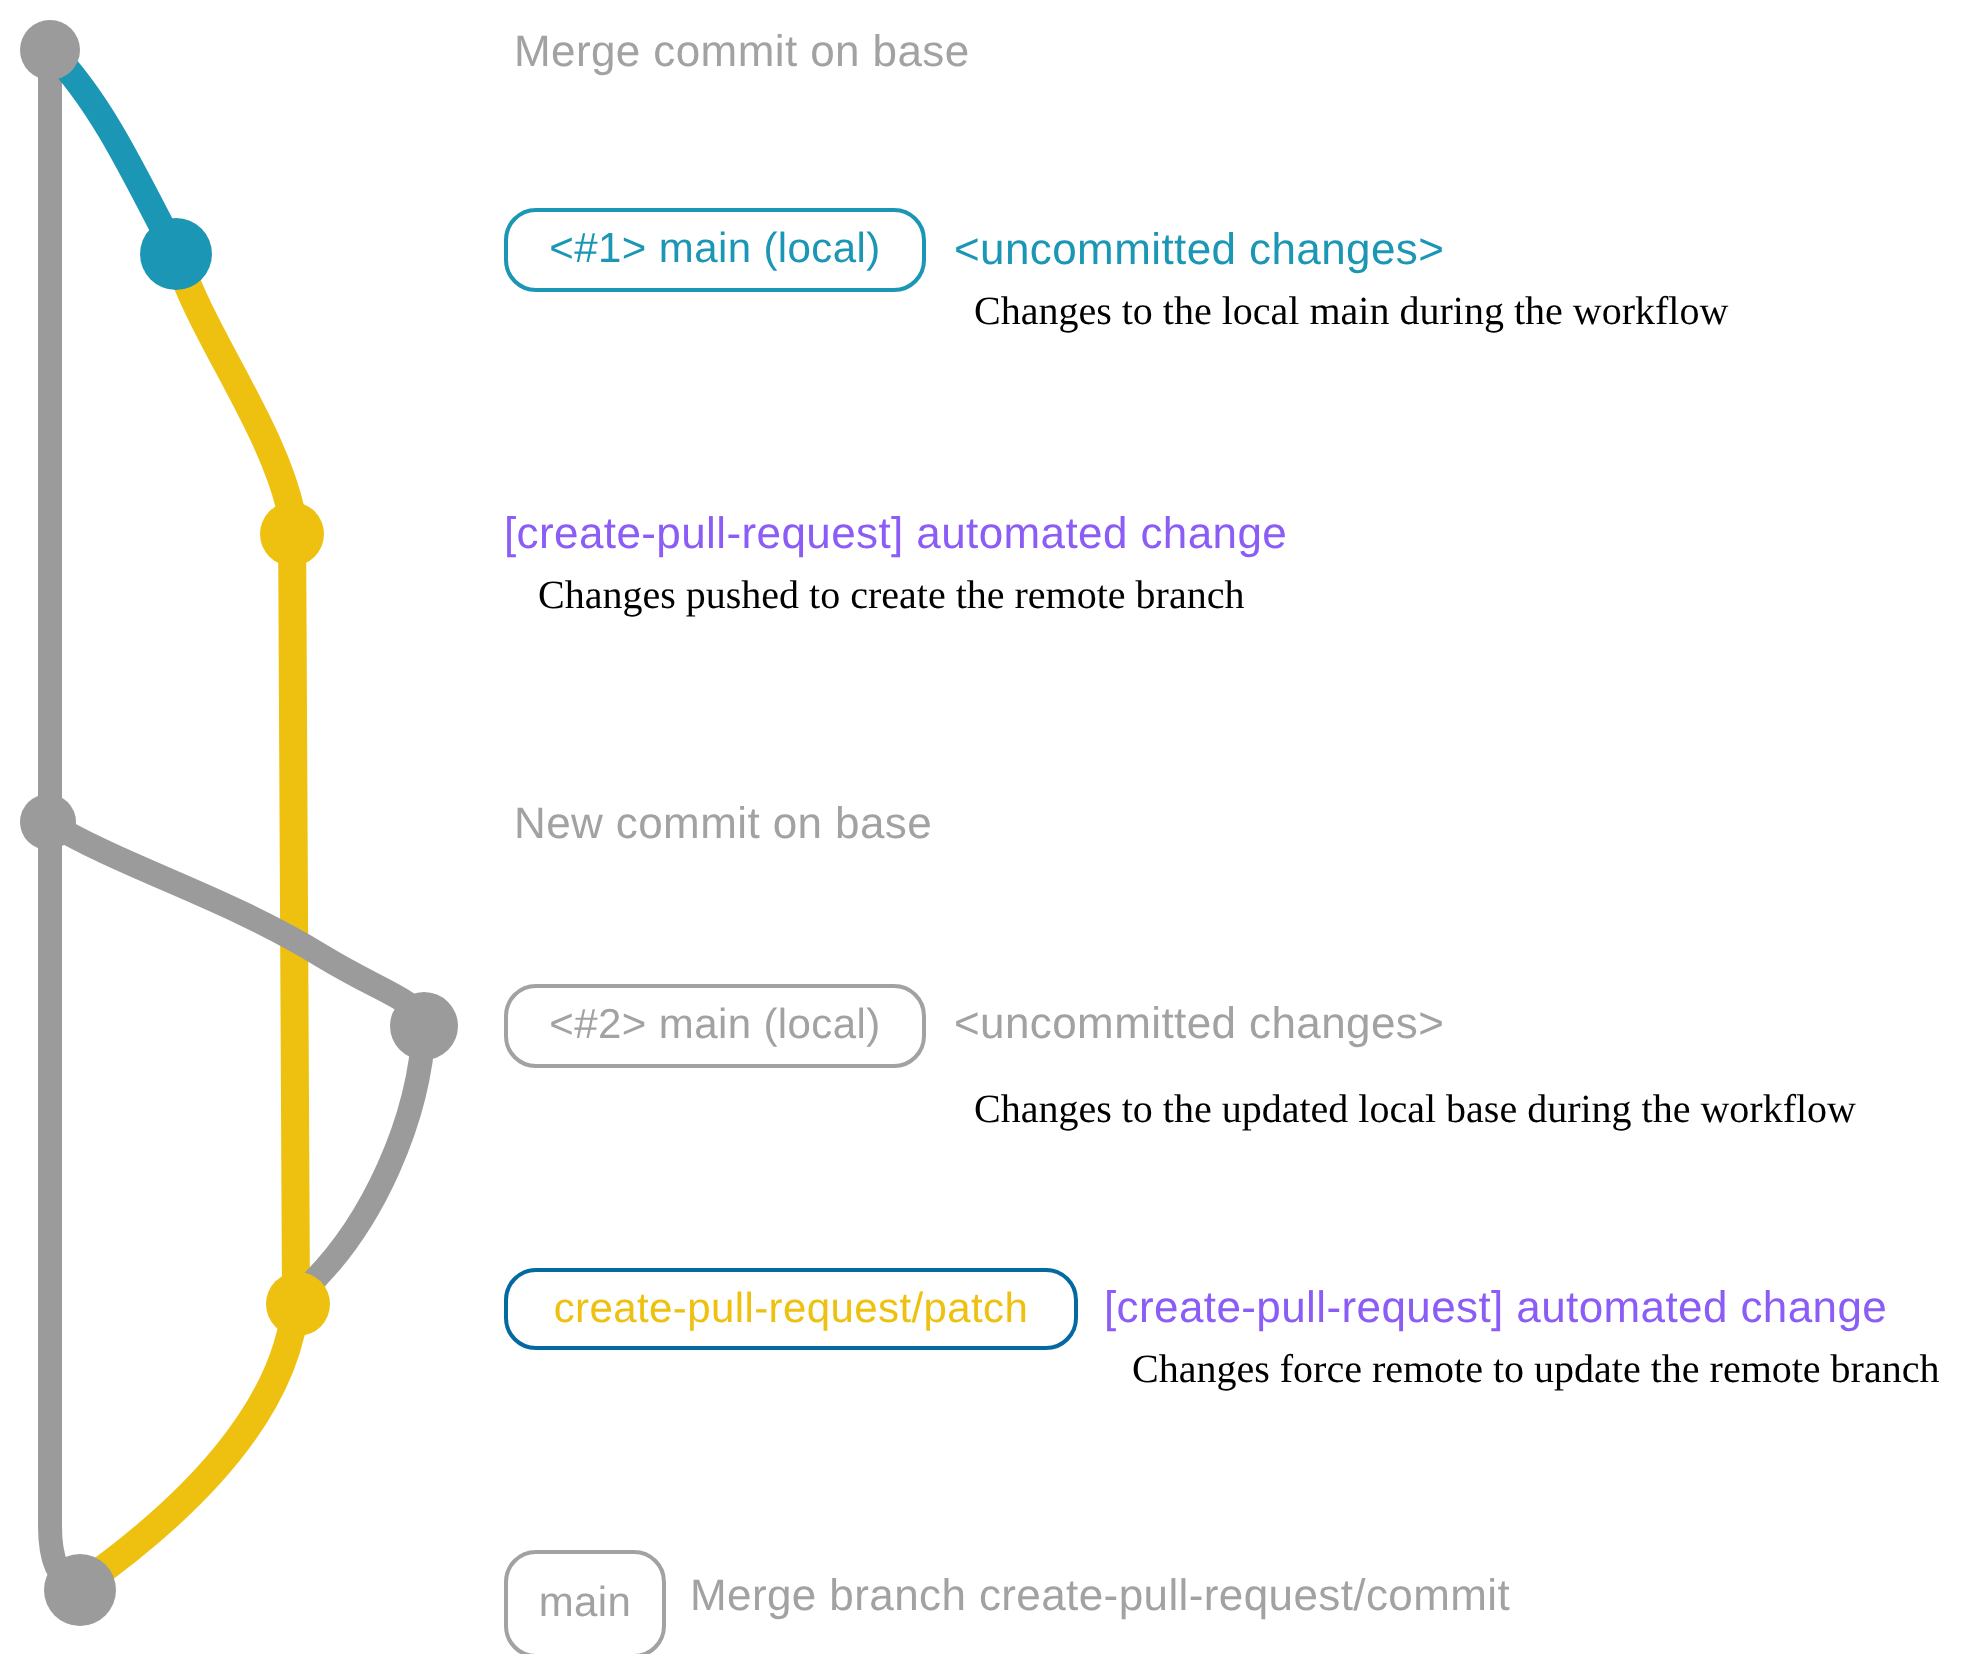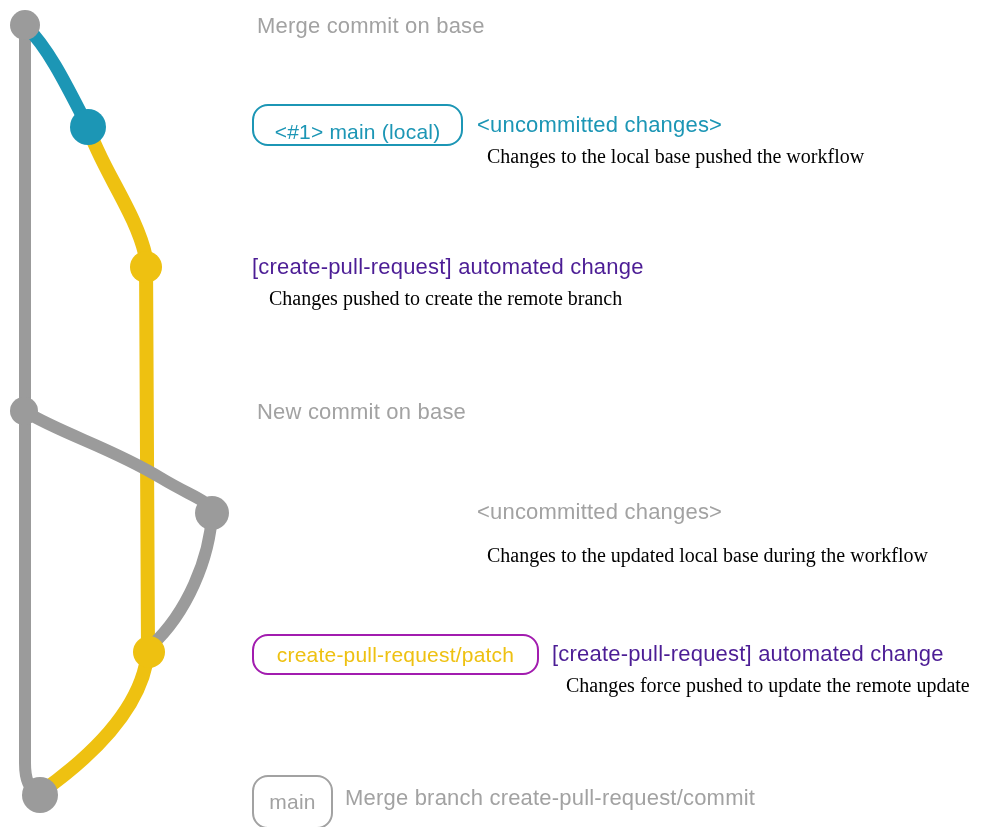"<#1> main (local)" div.branch-box { align-items: flex-end -> none }
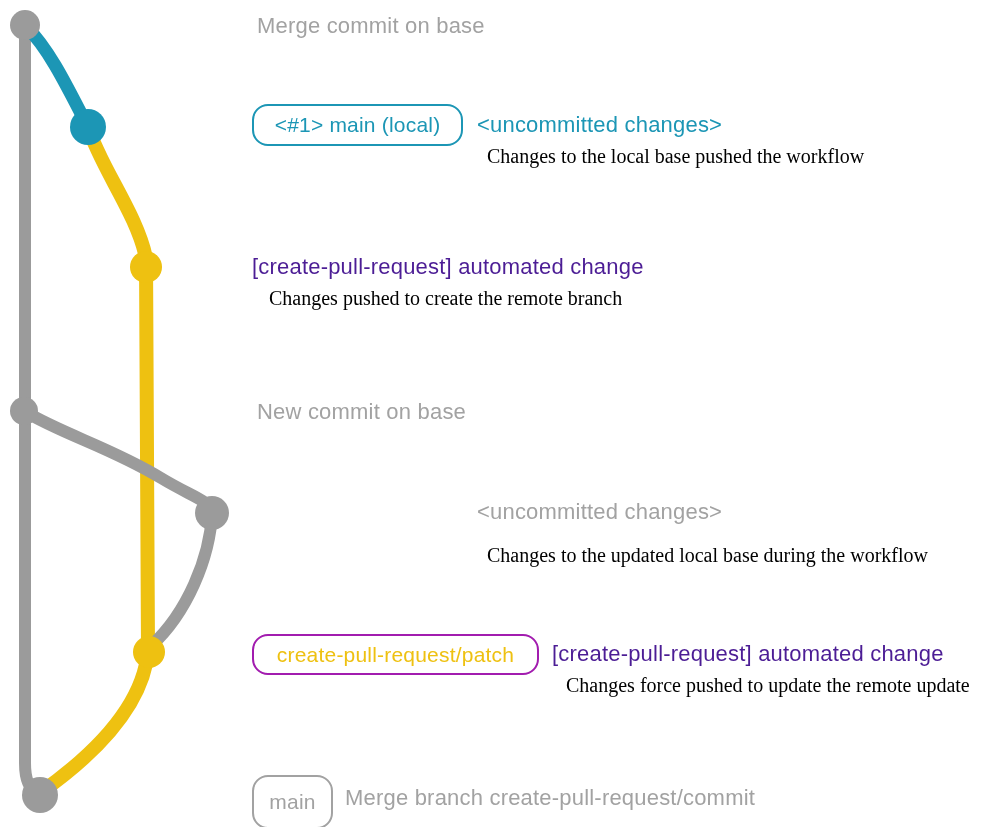"Changes to the local base" div.label { text: base pushed -> main during }
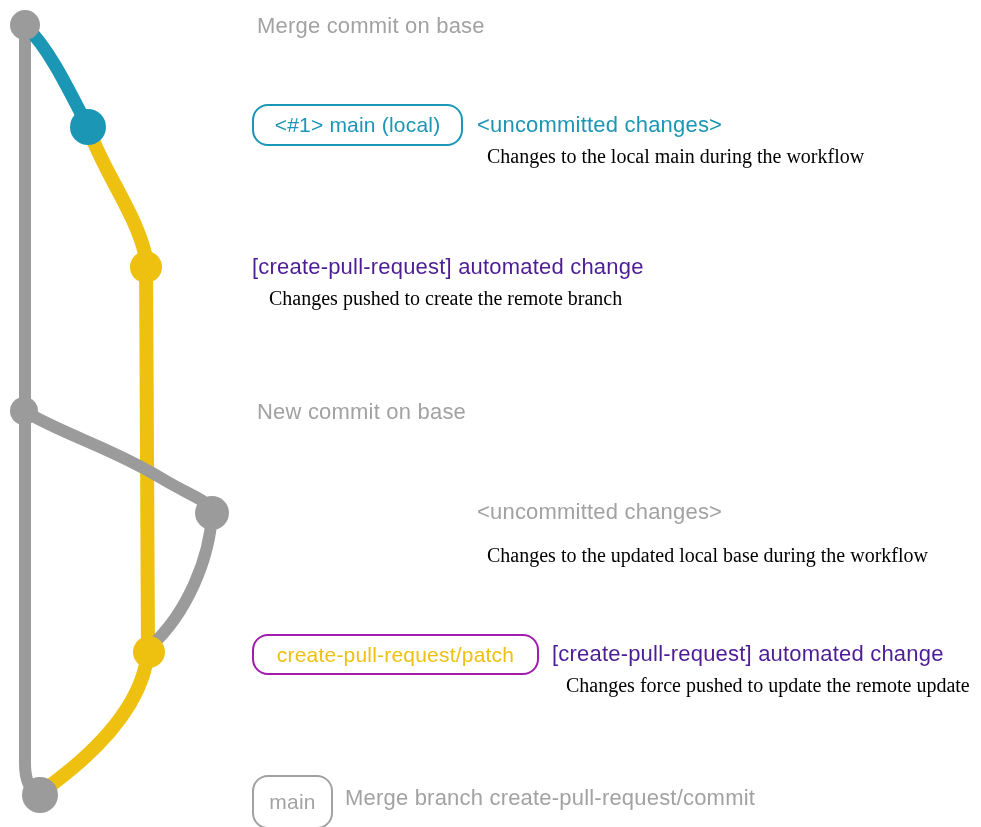"[create-pull-request] automated change" .yellow-text { color: #4c1d95 -> #8b5cf6 }
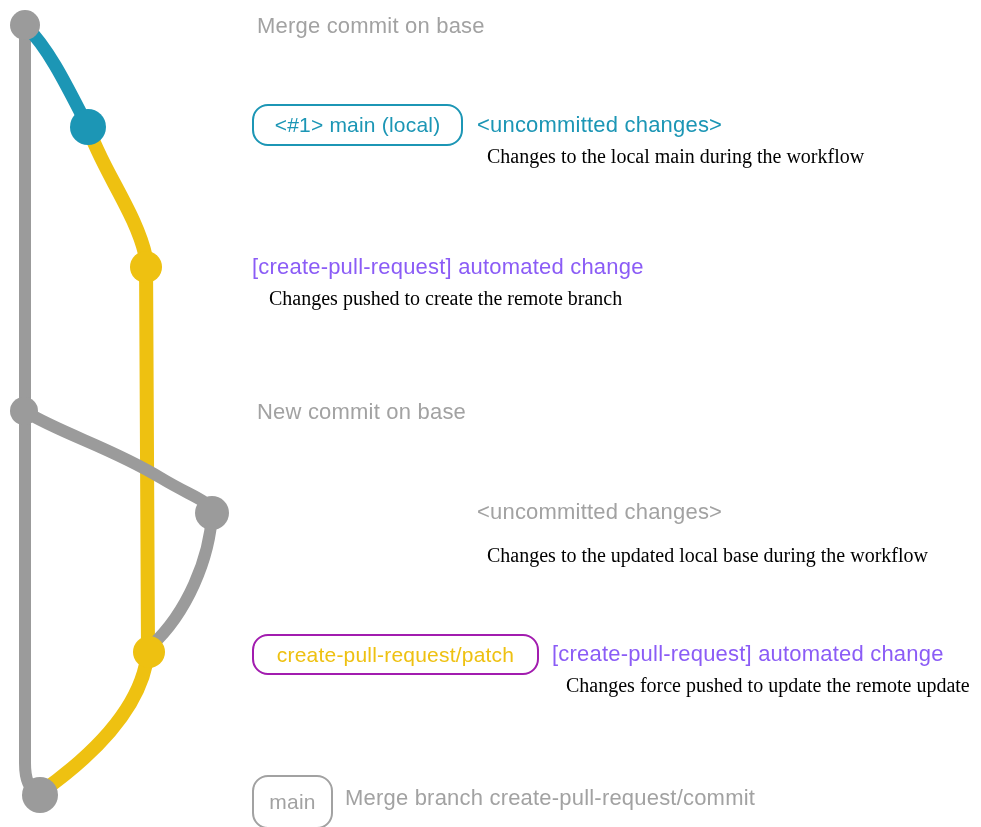"<#2> main (local)" div.branch-box { html: none -> <div> <span>&lt;#2&gt; main (local)</span> </div> }
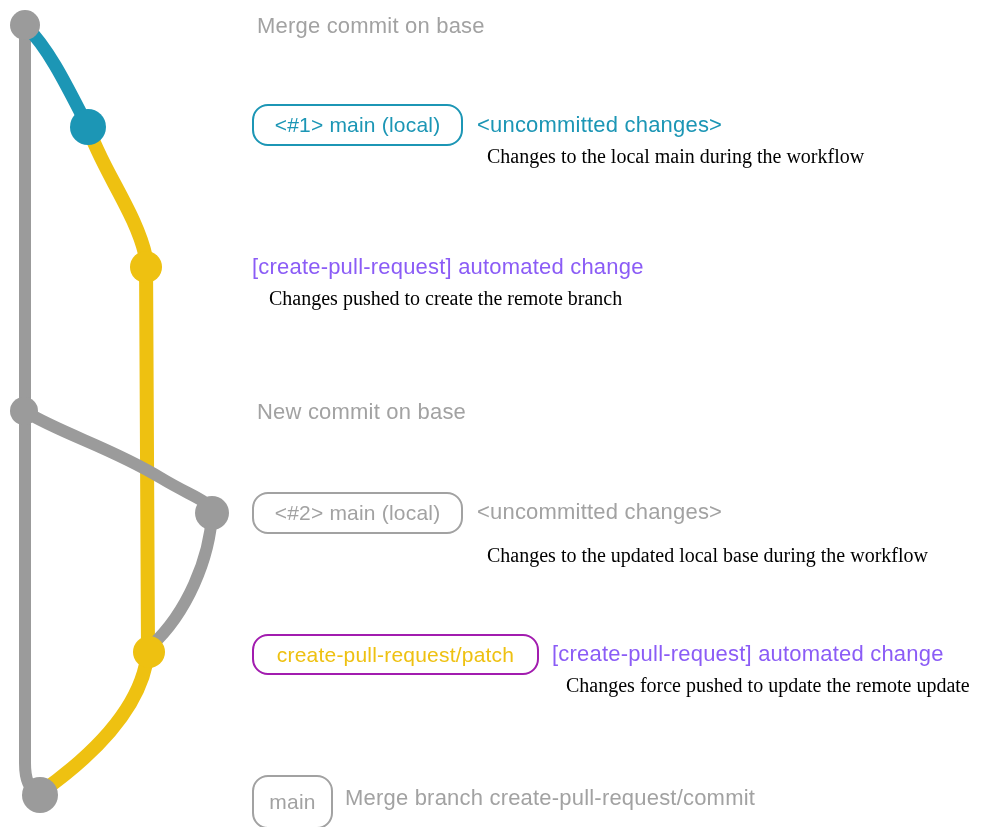"create-pull-request/patch" .box-yellow { border: 2px solid #a21caf -> 2px solid #0369a1 }
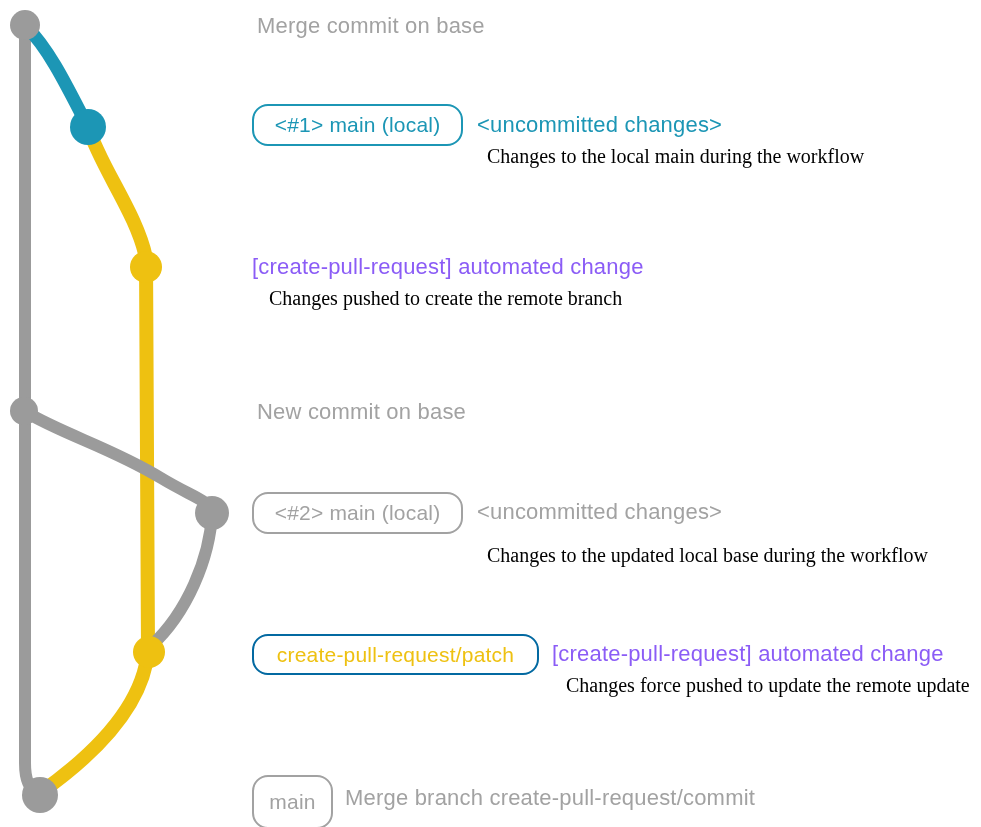"Changes force pushed to update" div.label { text: pushed to update the remote update -> remote to update the remote branch }
